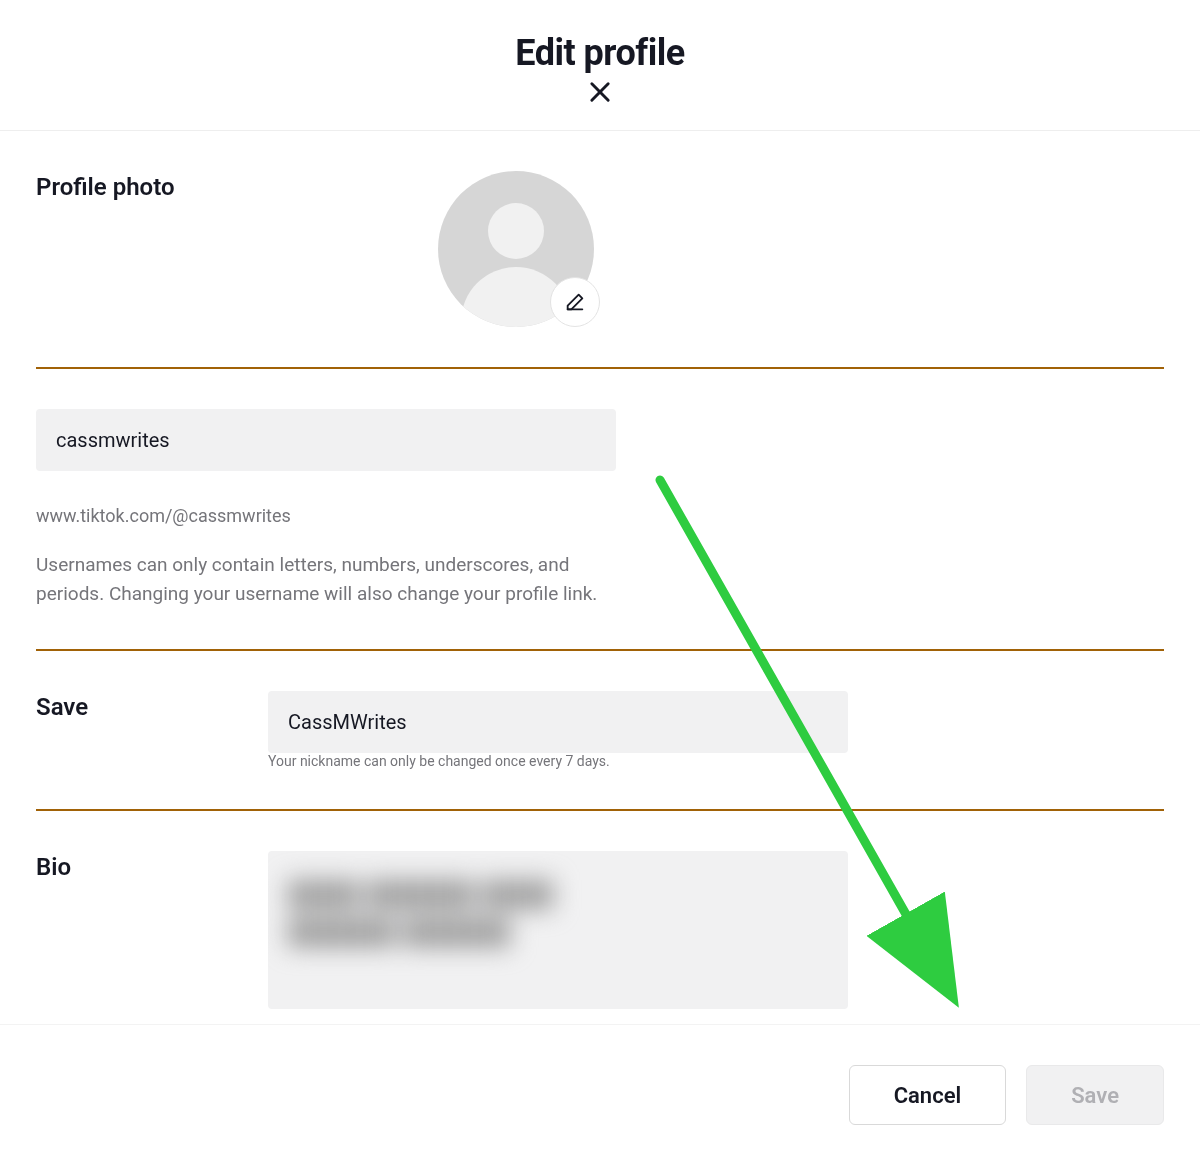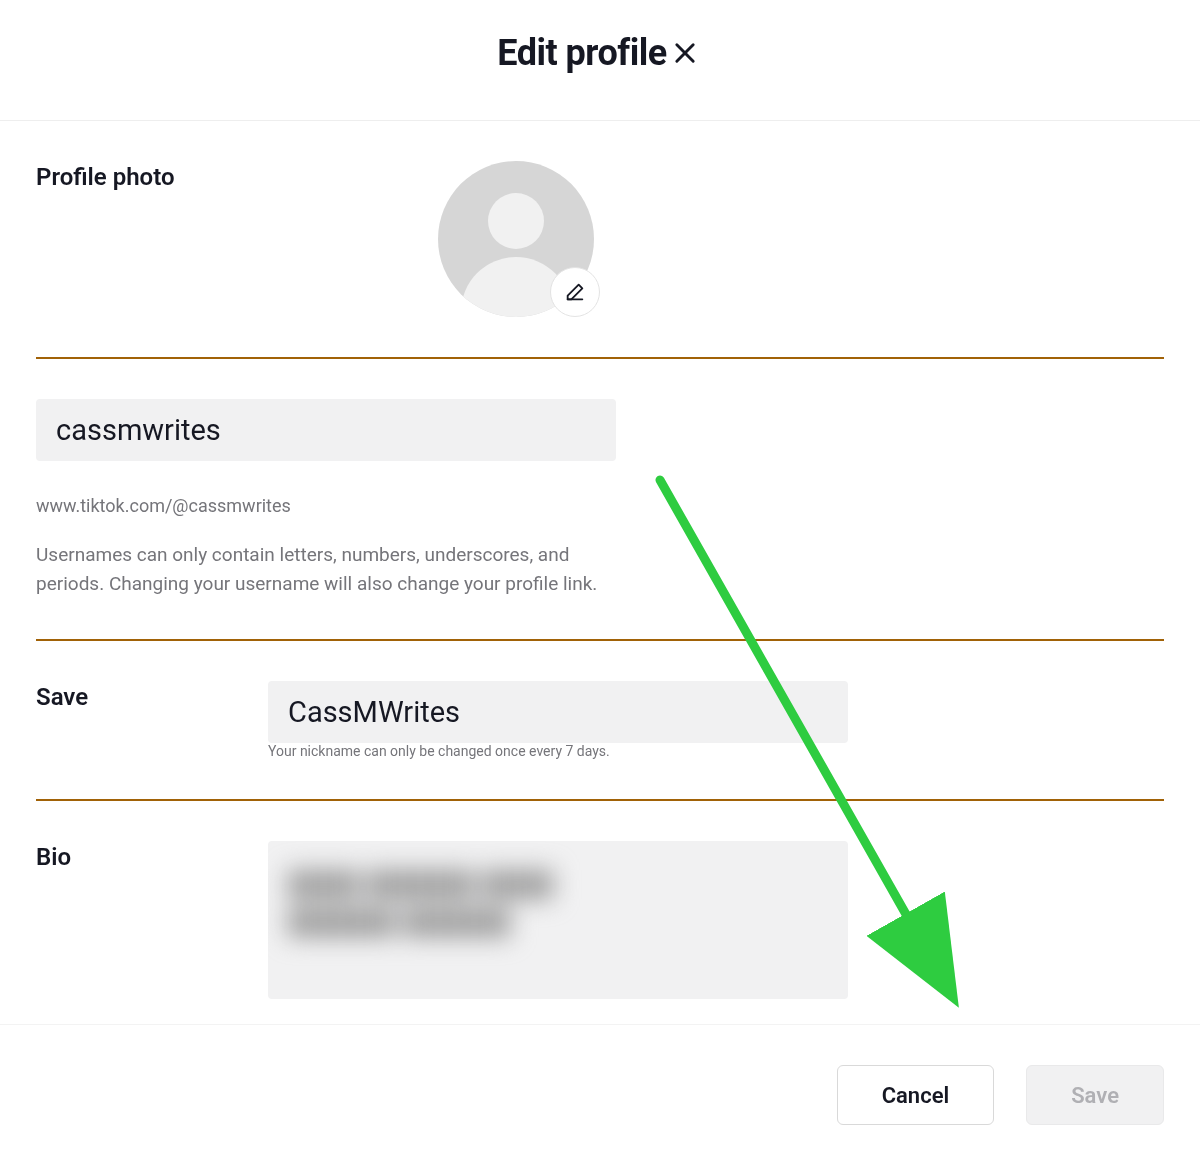"Edit profile" .header { flex-direction: none -> column; justify-content: center -> space-between; padding: 32px 36px 46px 36px -> 32px 36px 20px 36px }
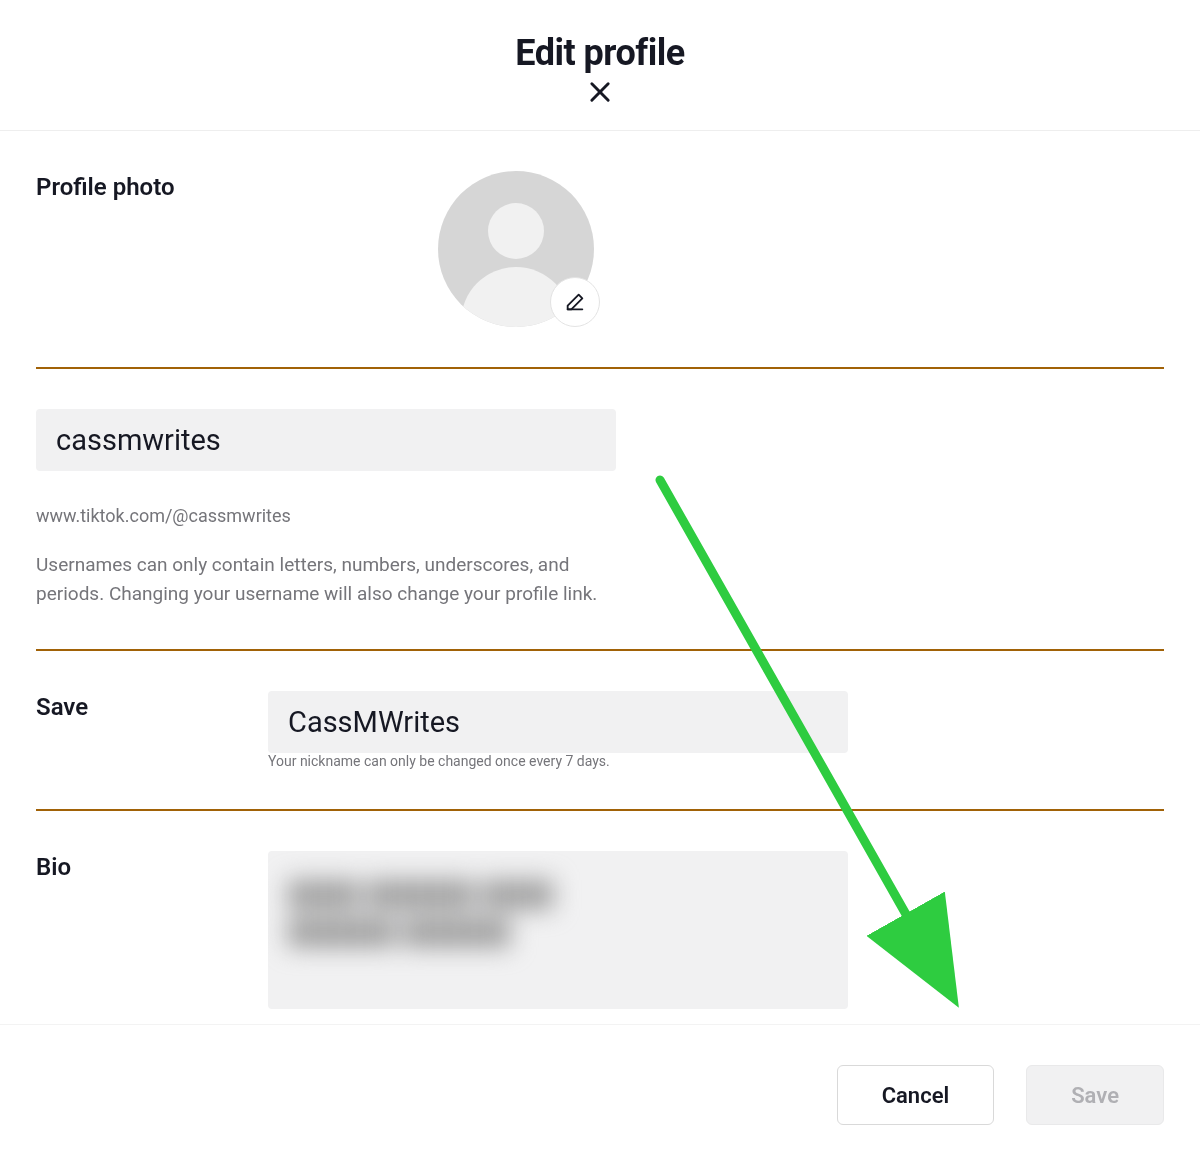"cassmwrites" .text-input { font-size: 29px -> 20px }
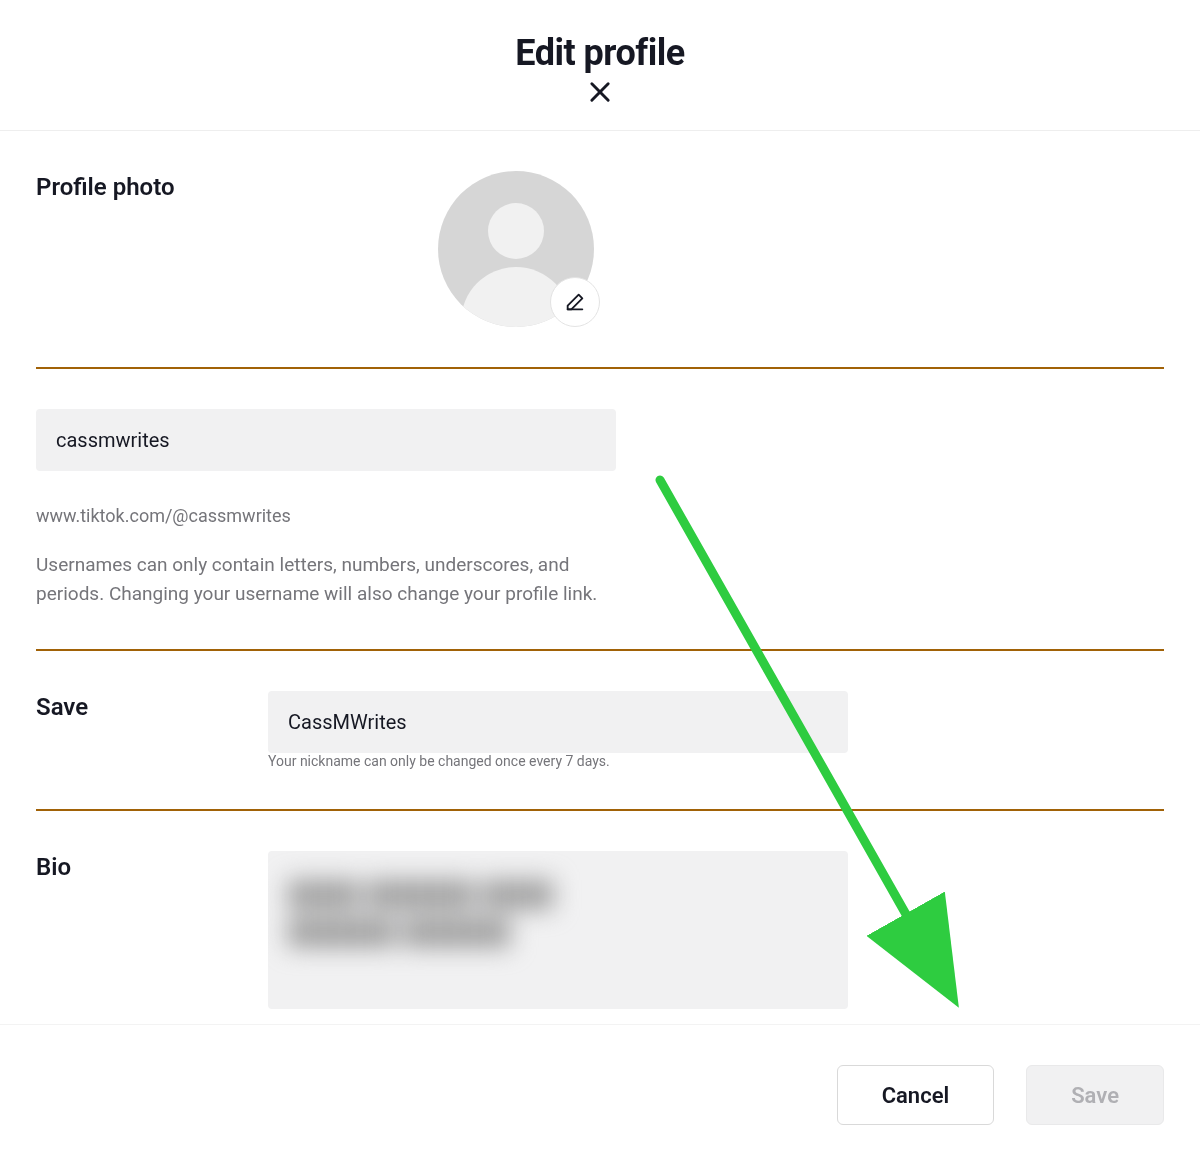"Cancel" .footer { gap: 32px -> 20px }
